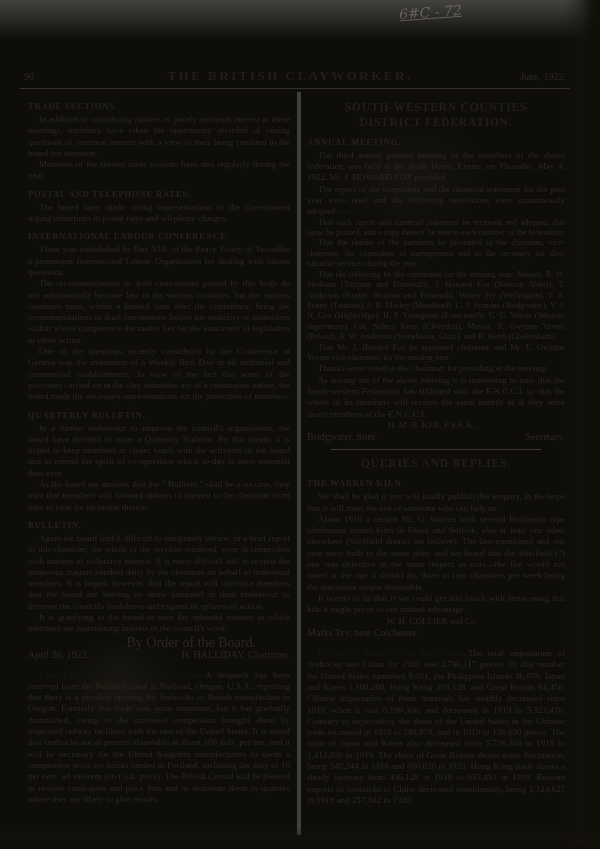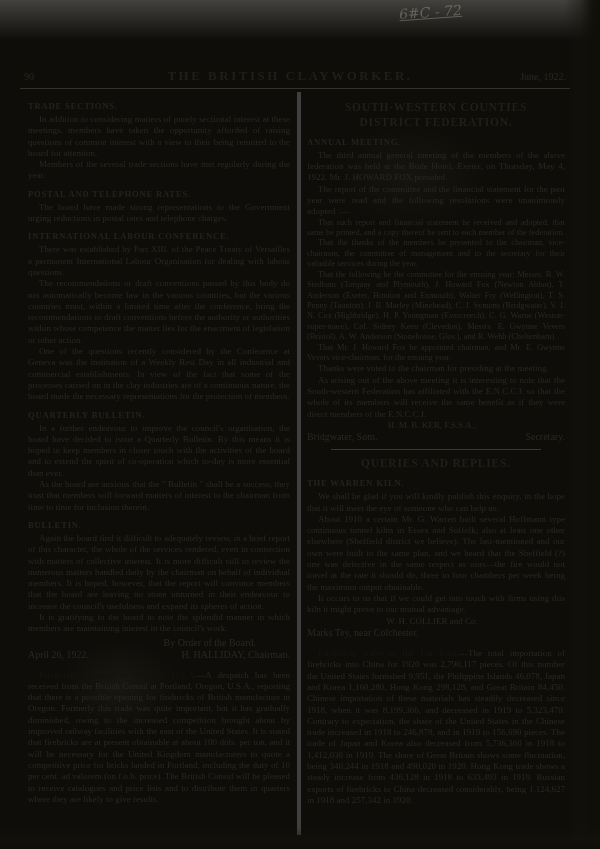"By Order of the Board." .by-order { font-size: 10px -> 14px }
